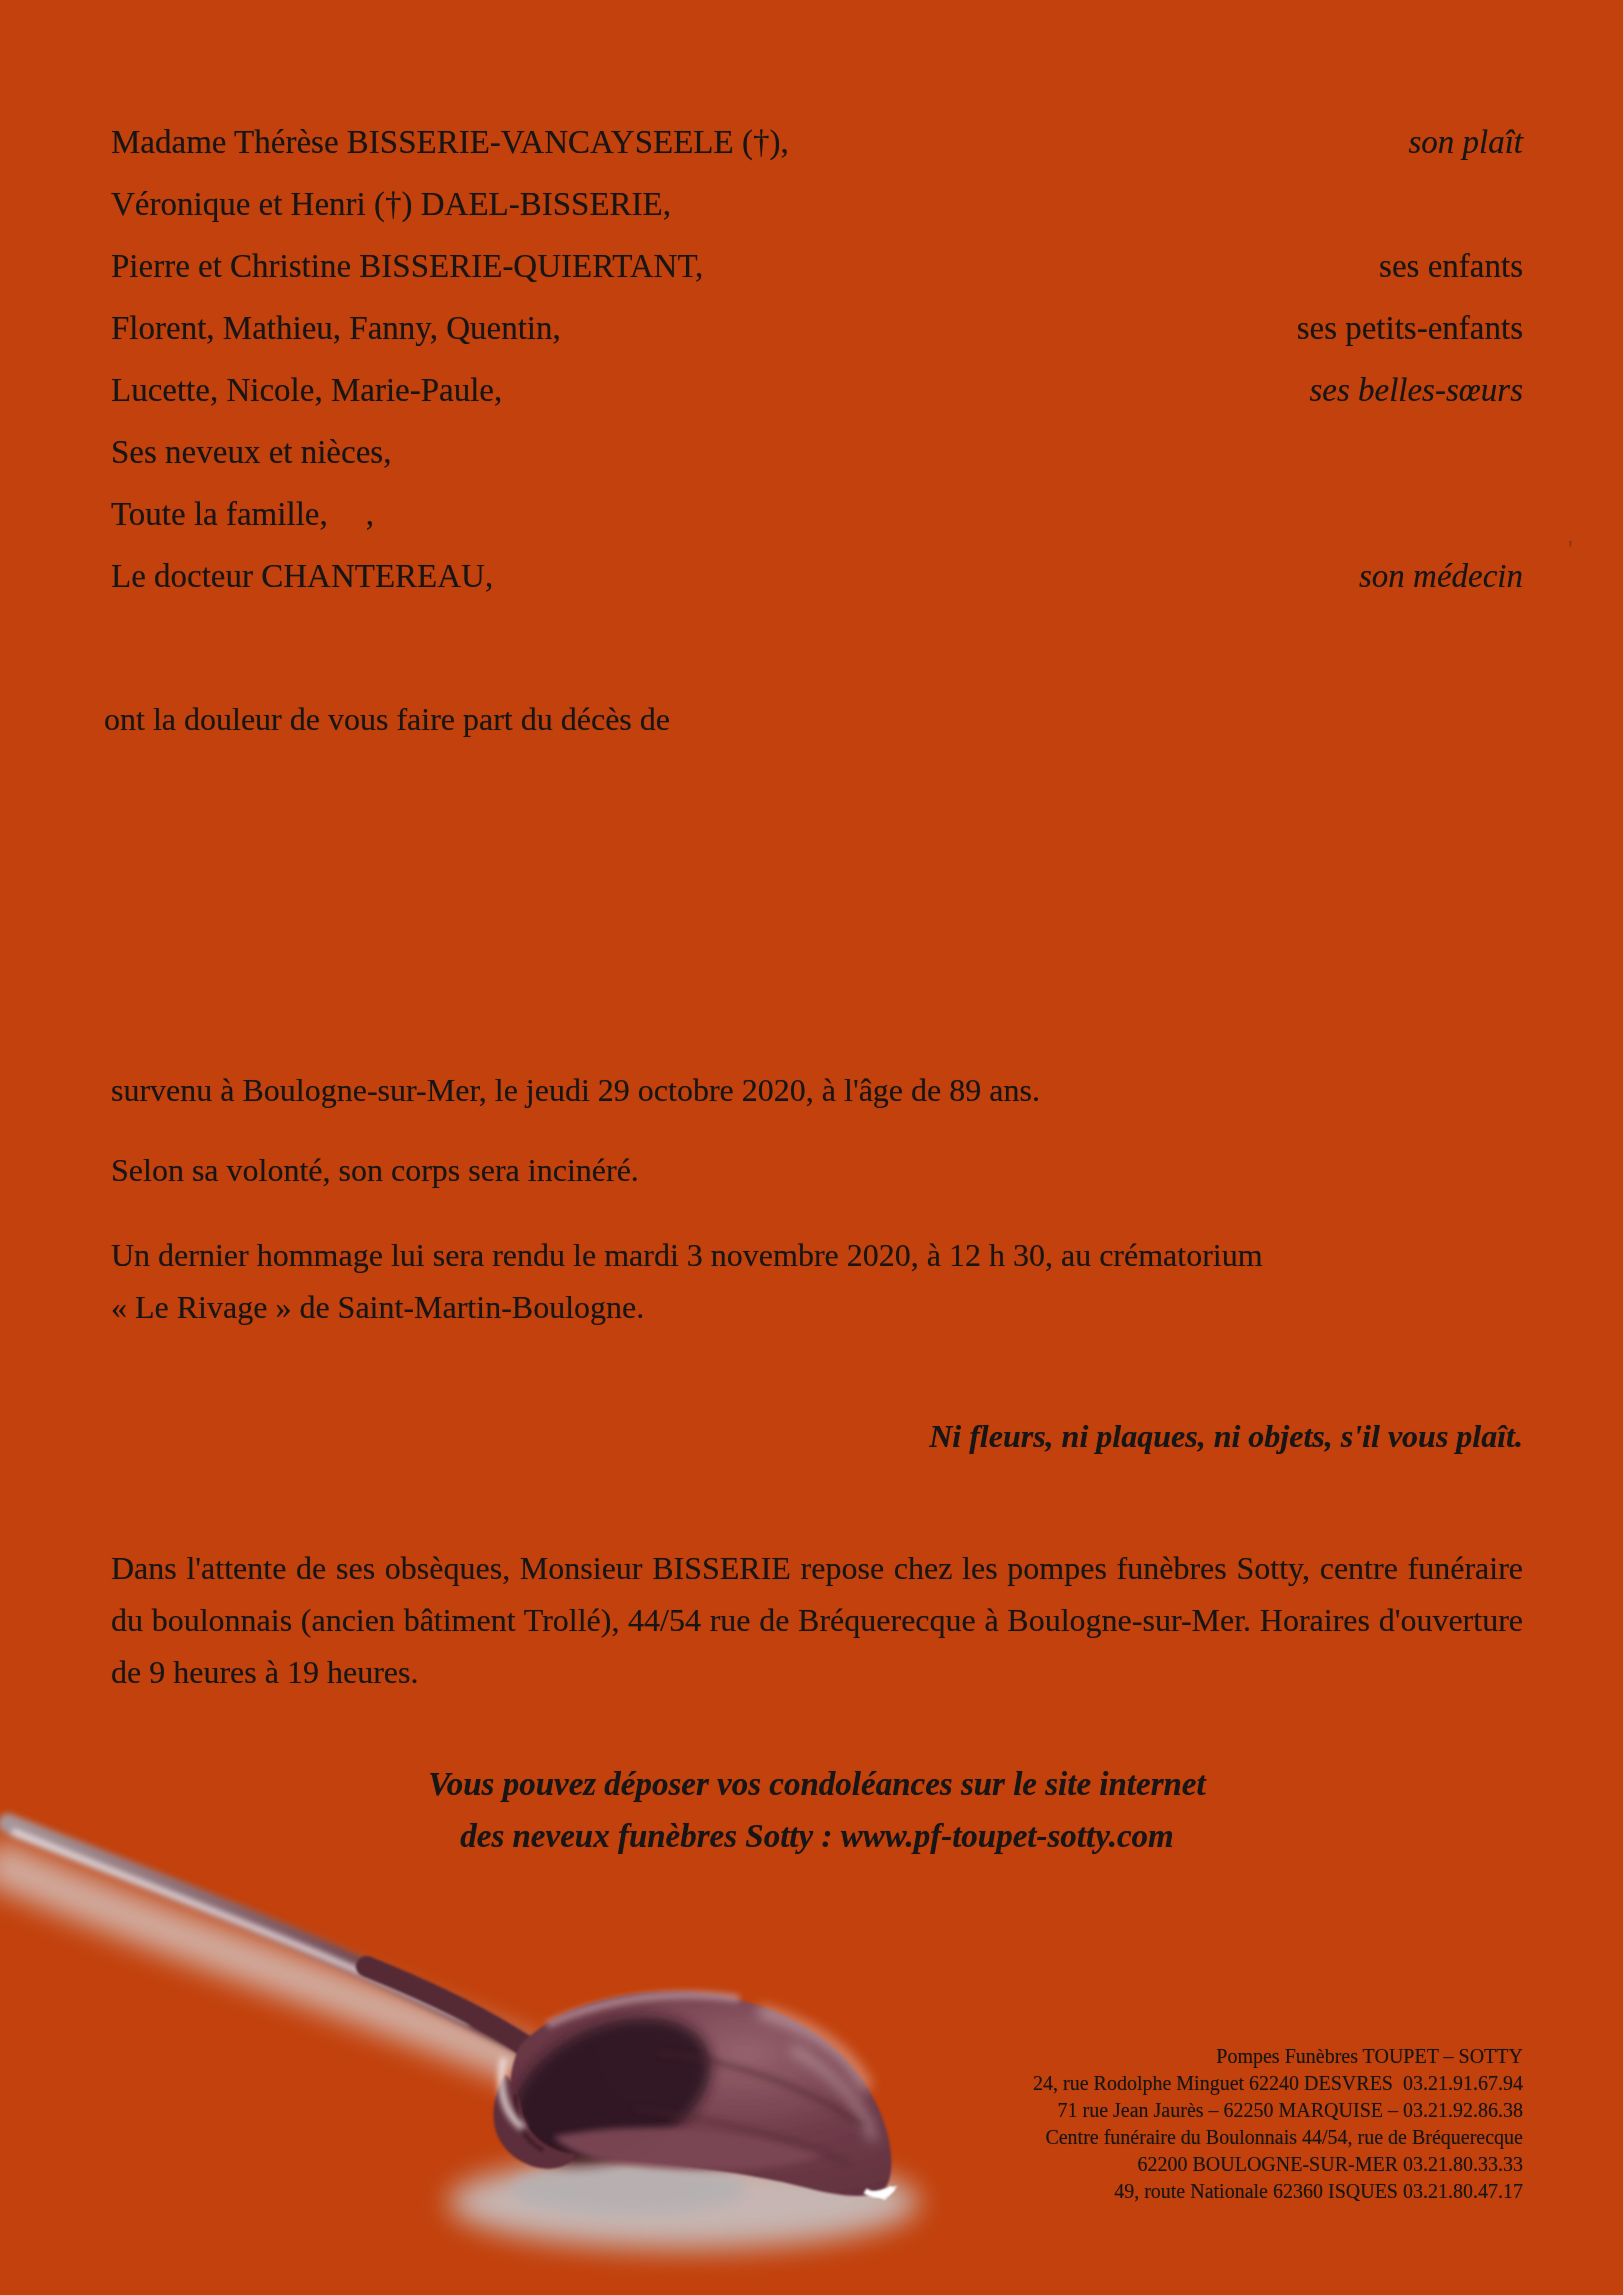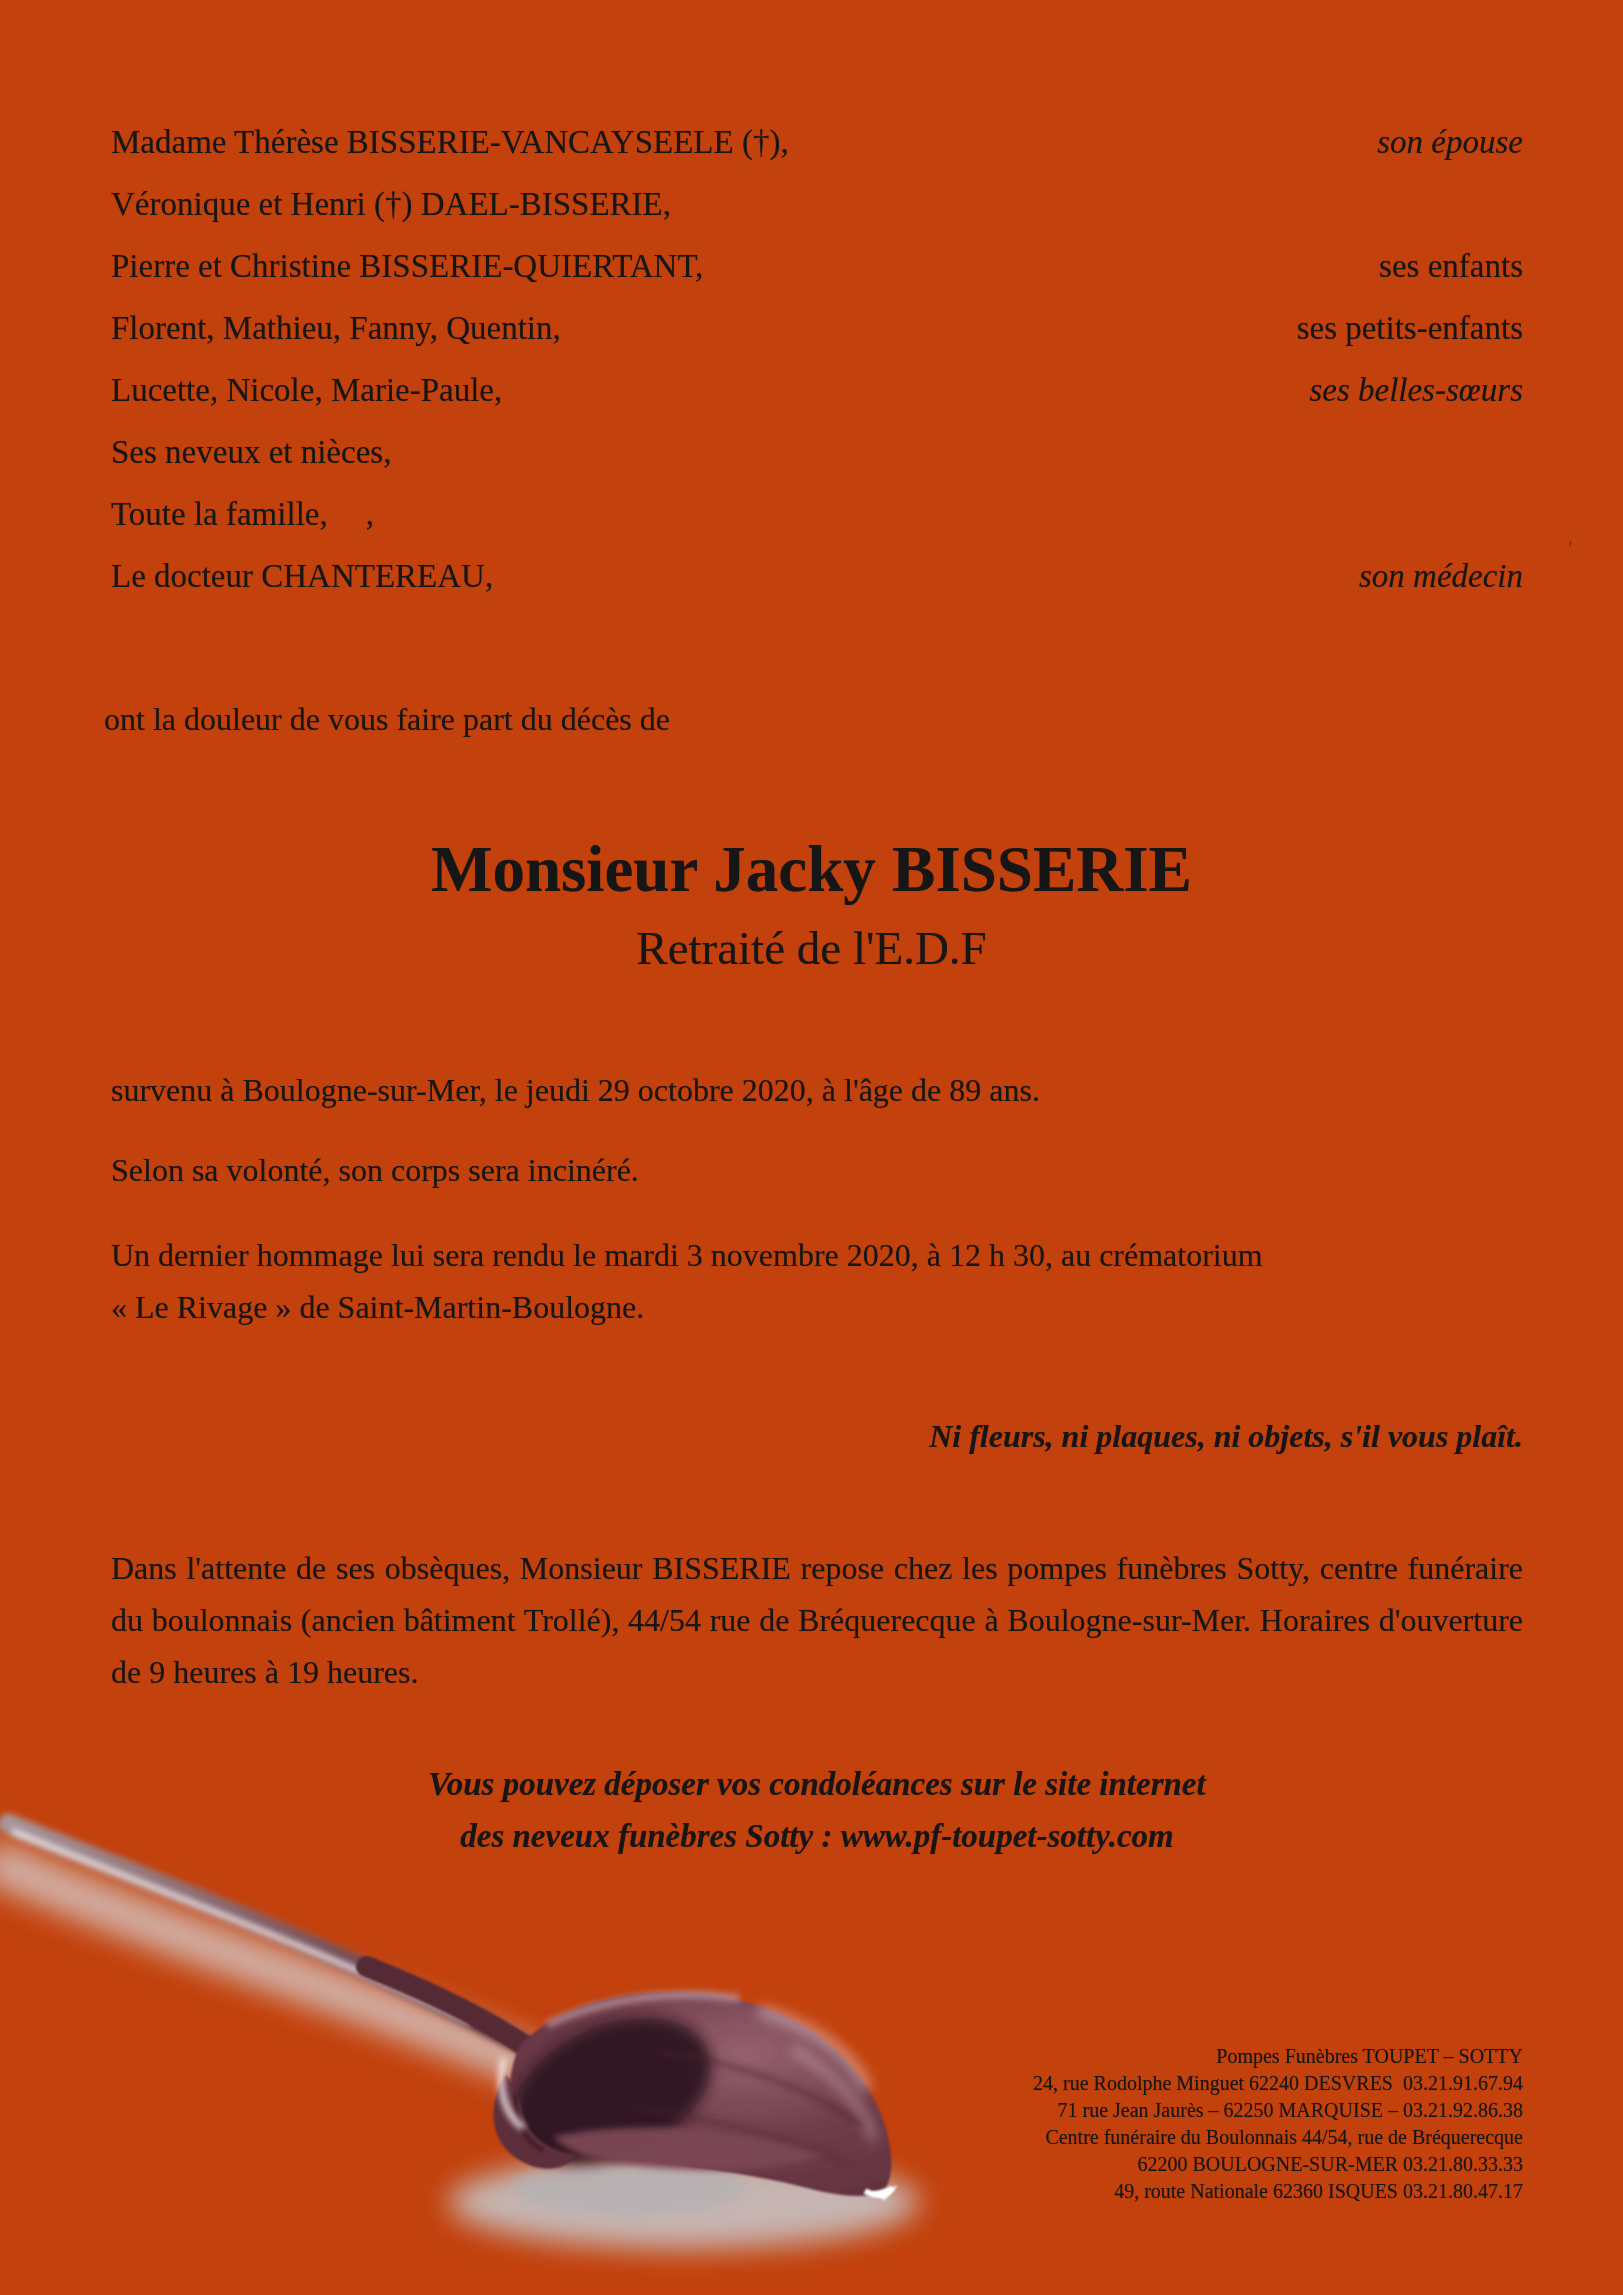"son épouse" span.it { text: épouse -> plaît }
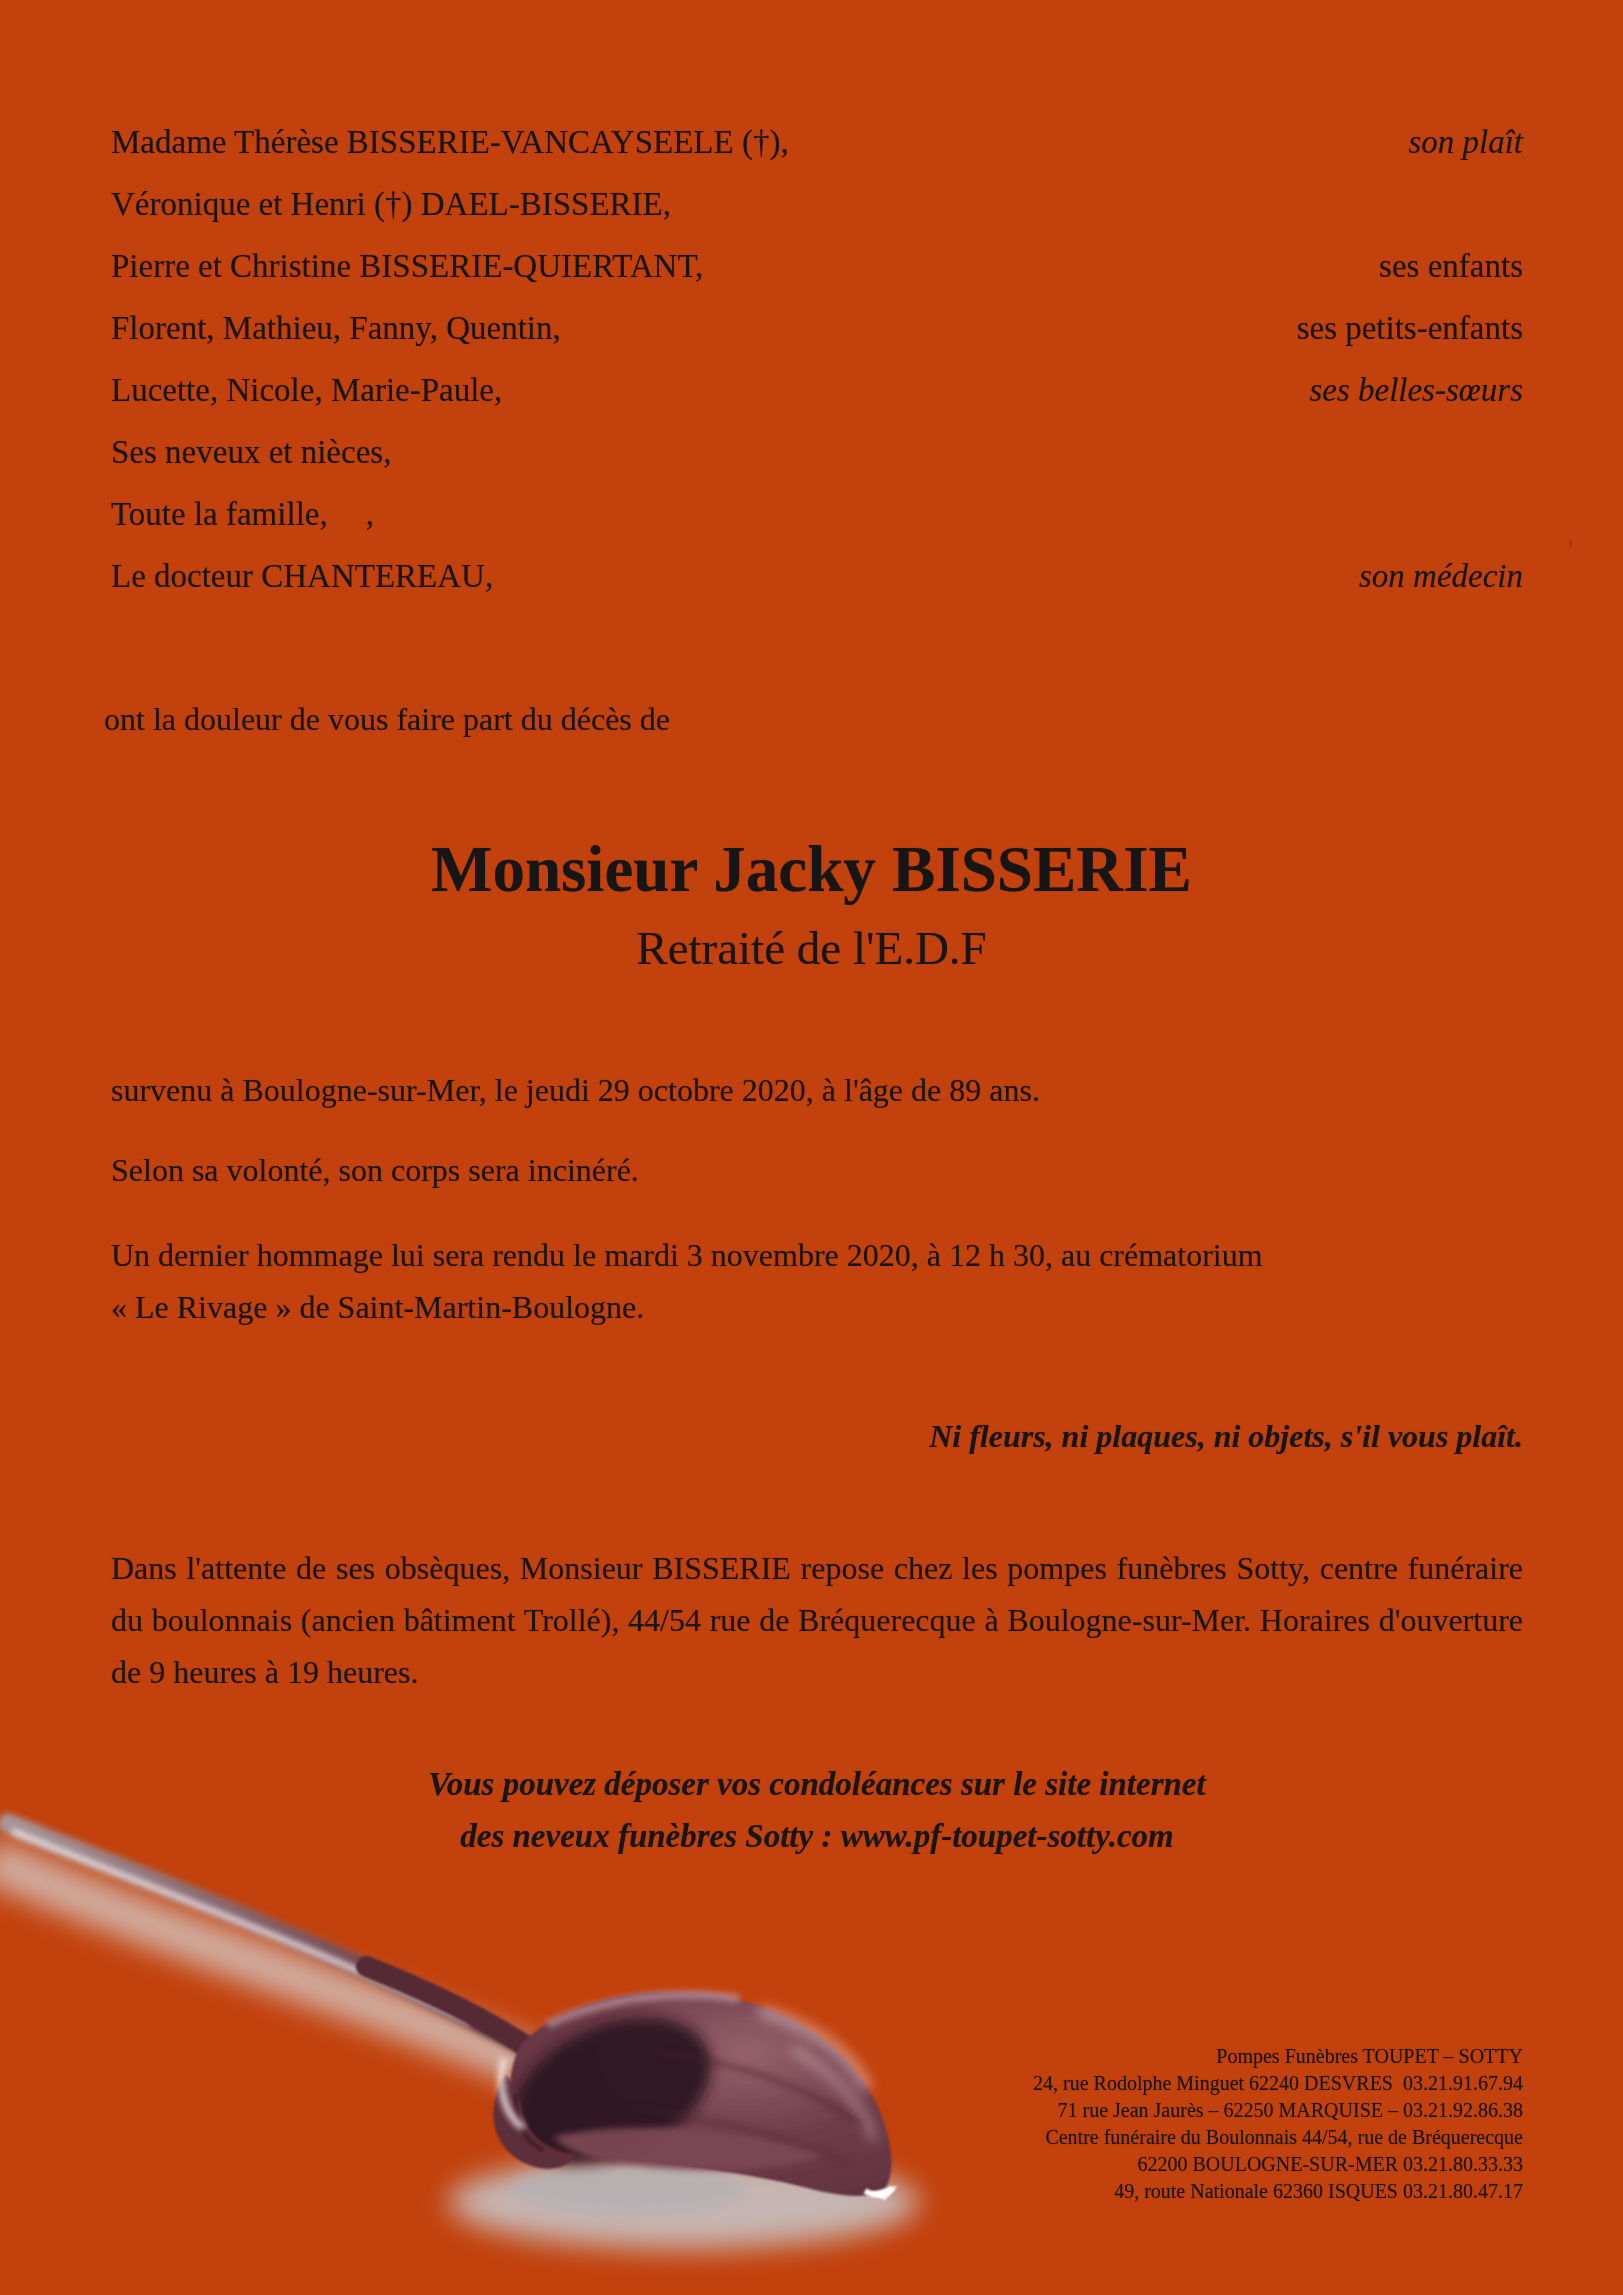"Monsieur Jacky BISSERIE" div.deceased { html: <div> <div>Monsieur Jacky BISSERIE</div> <div>Retraité de l'E.D.F</div> </div> -> none }
